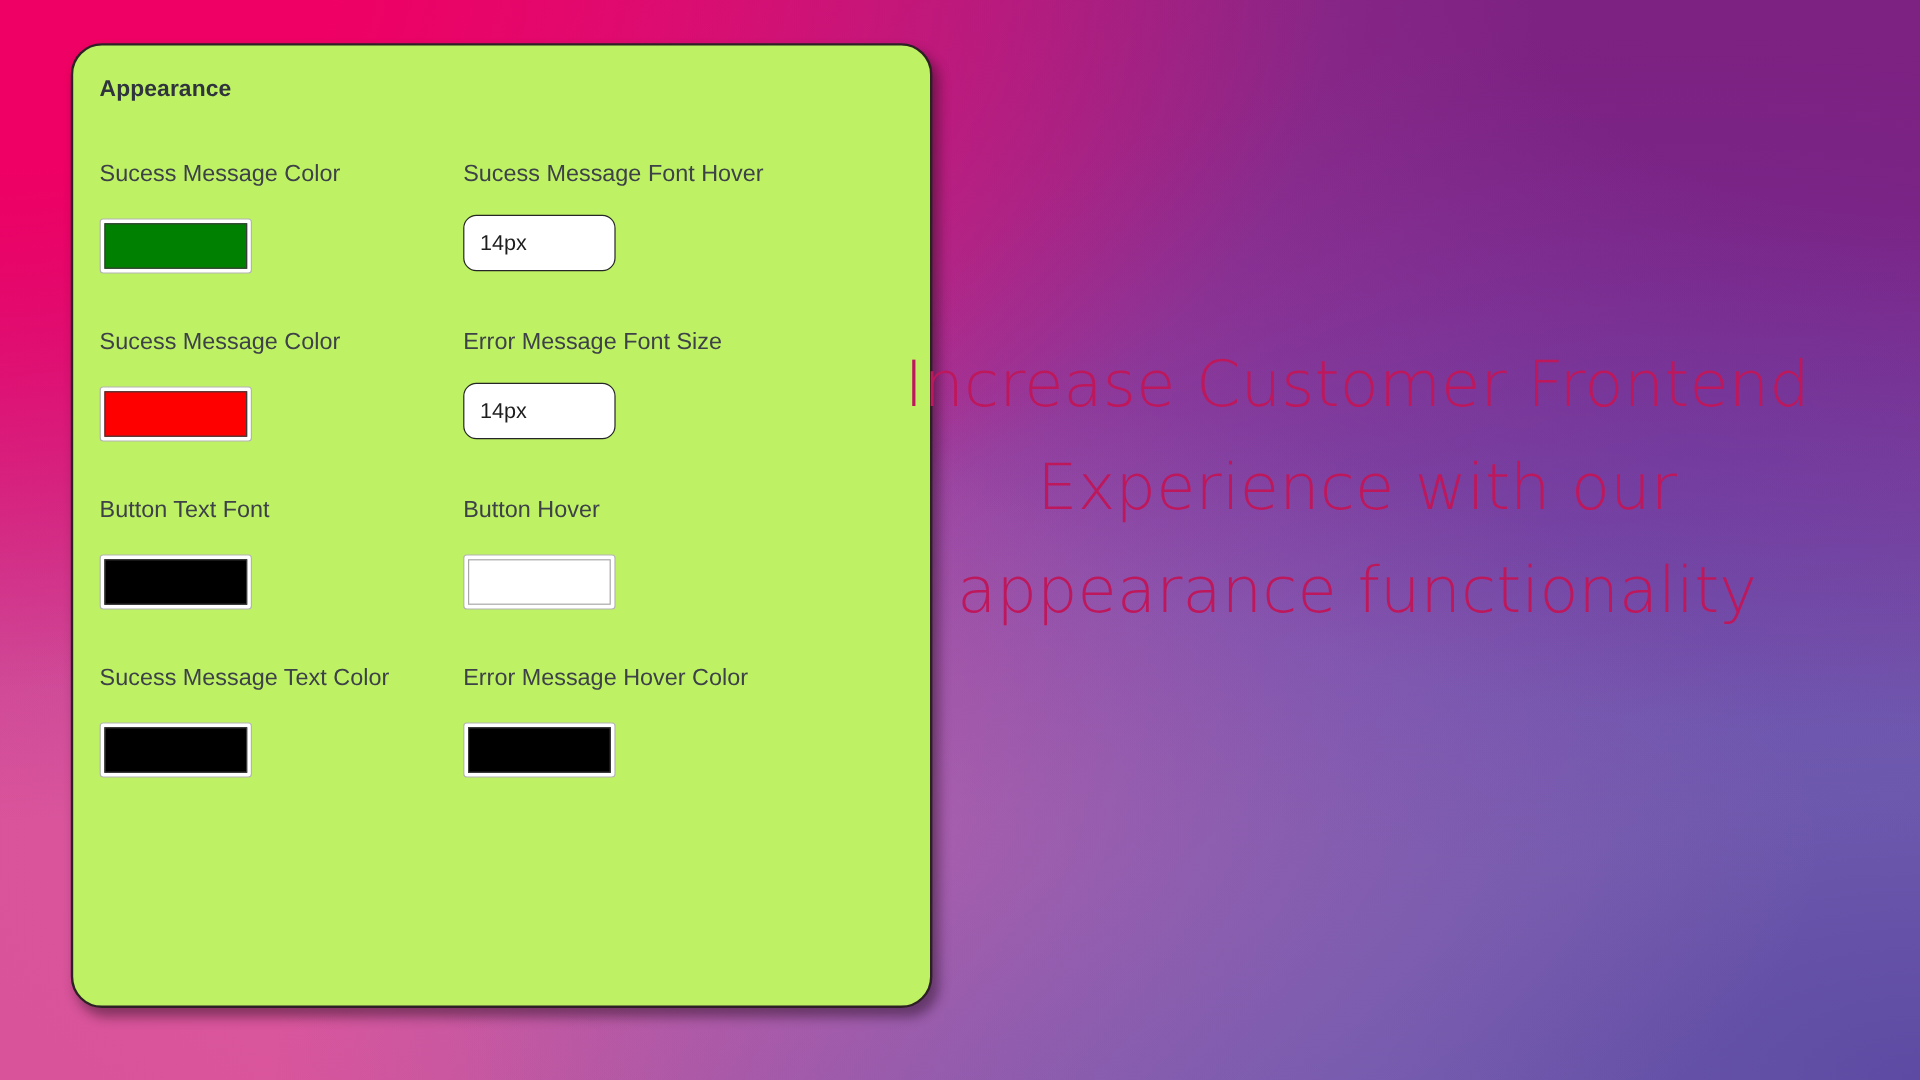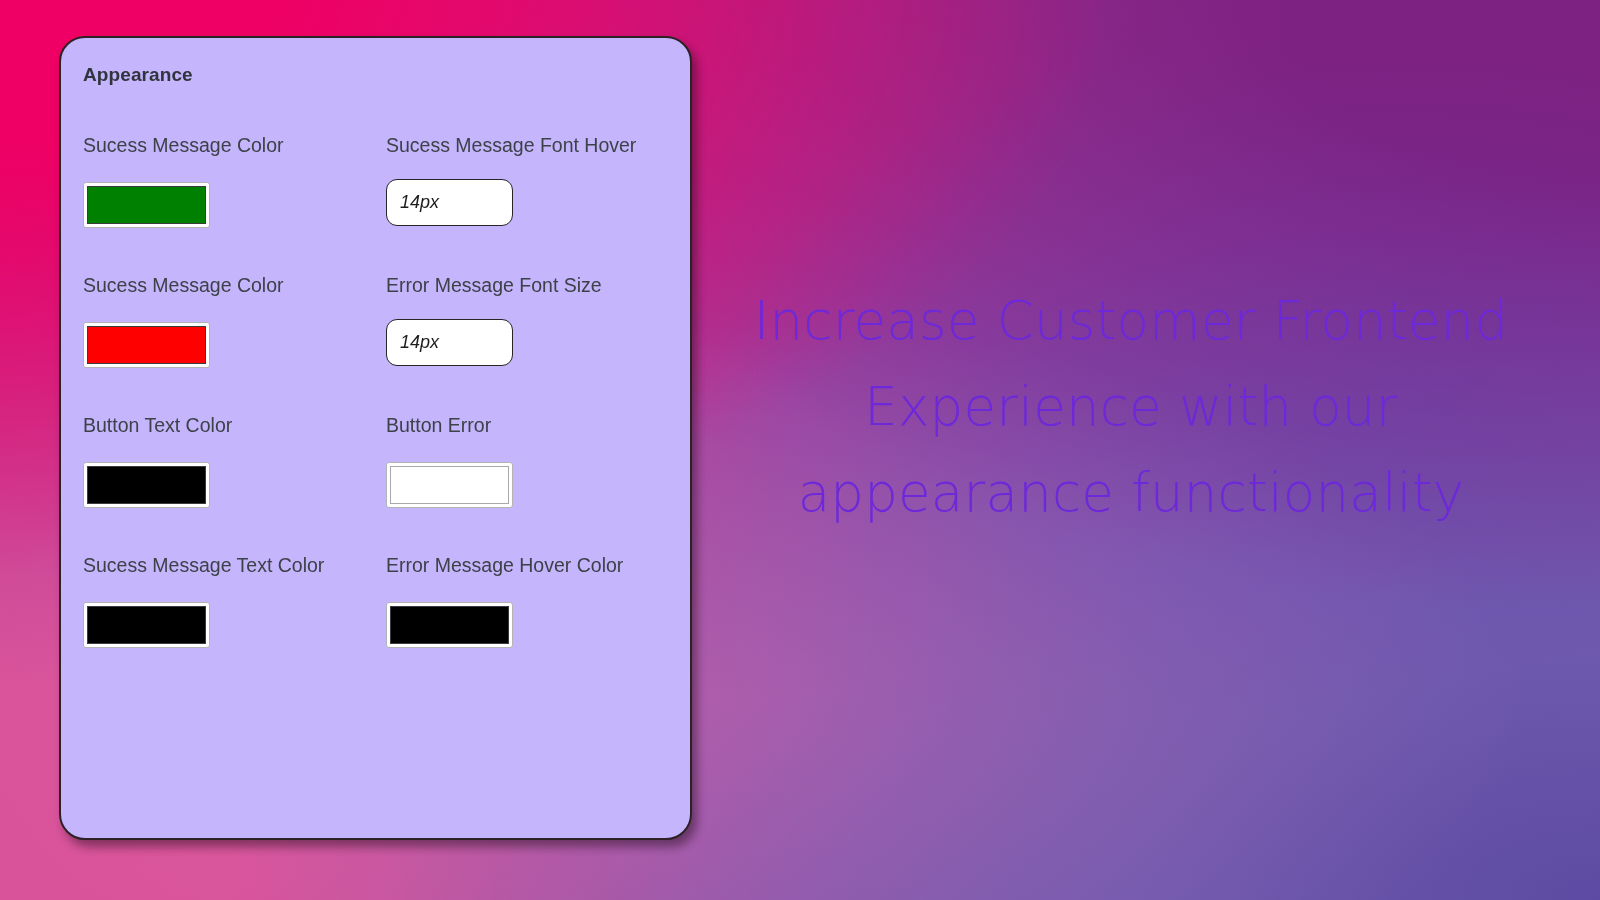"Appearance" .card { background: #c4b5fd -> #bef264; width: 633px -> 718px }
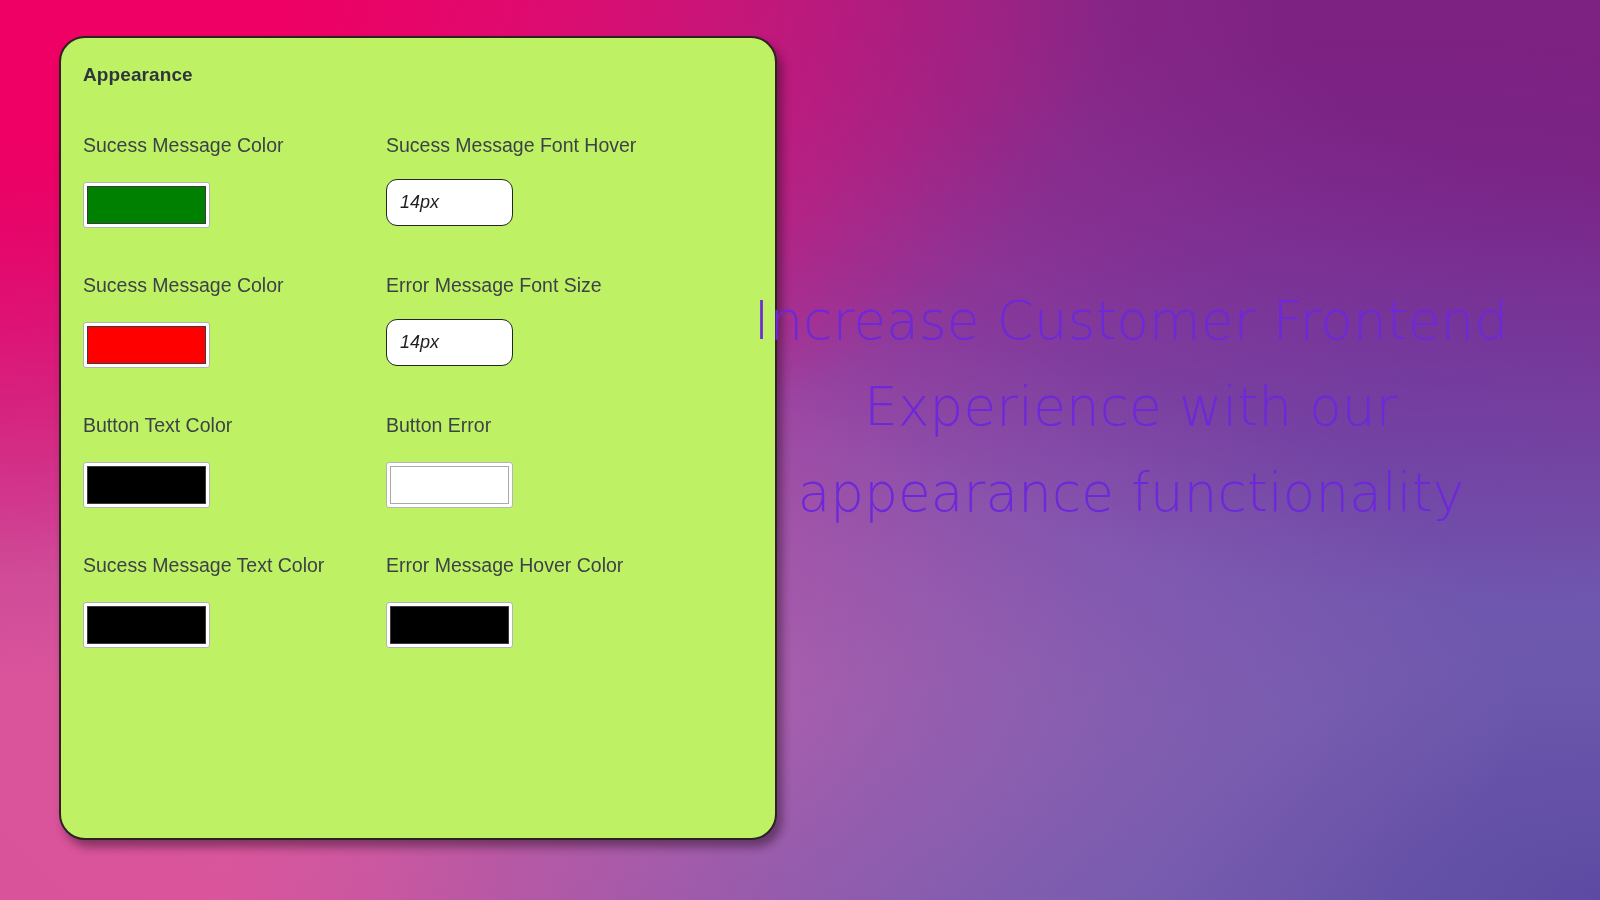"14px" .text-input { font-style: italic -> none }
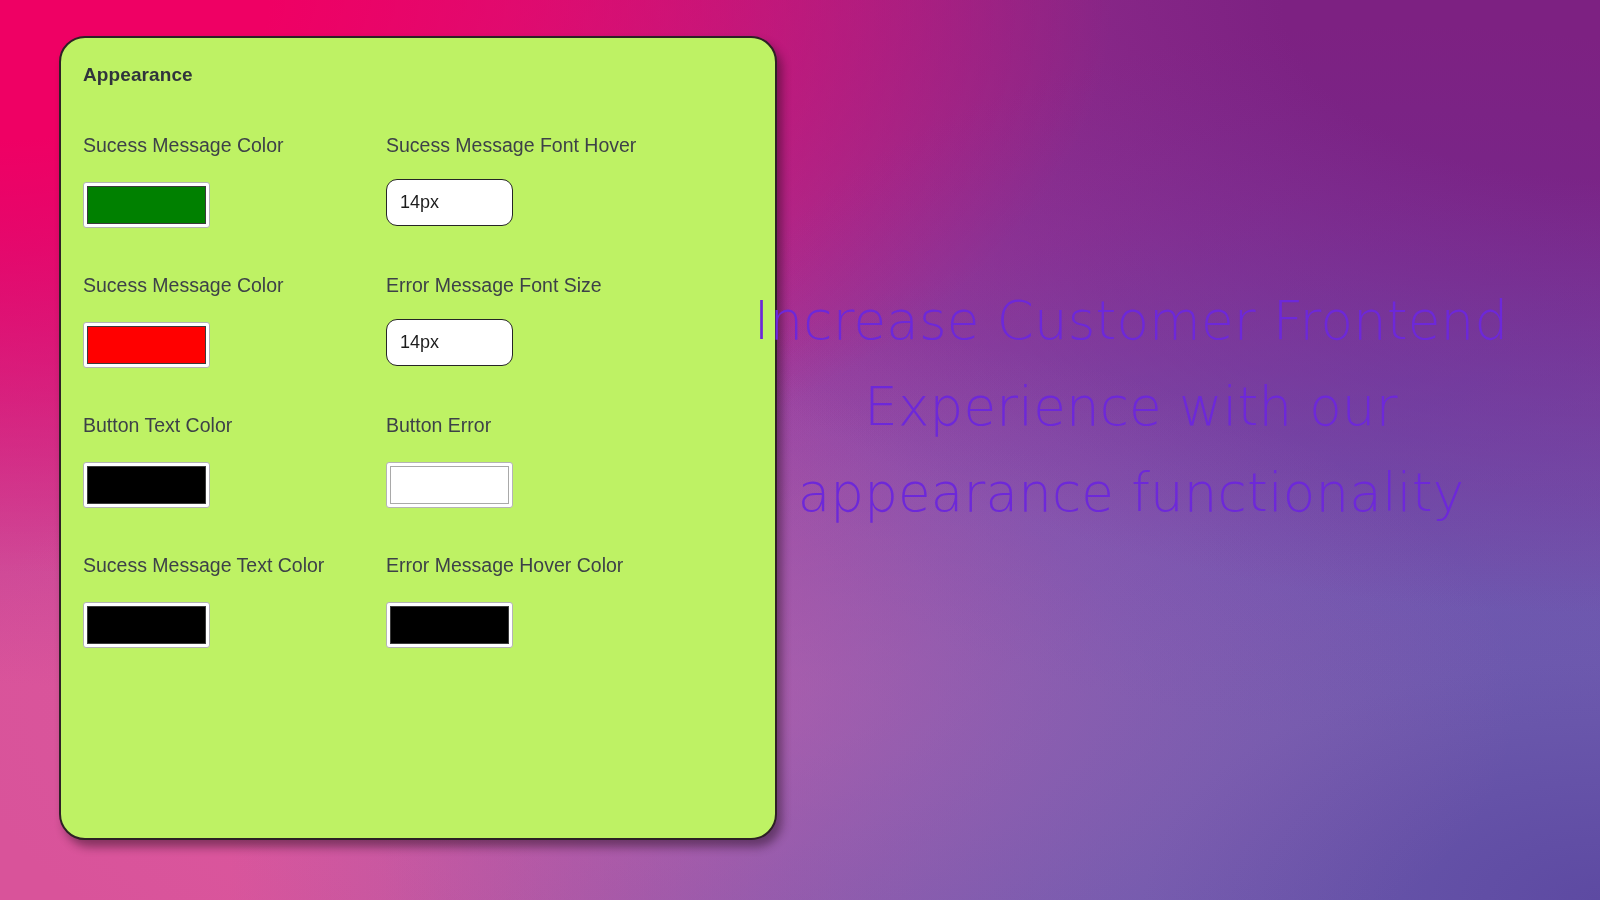"Increase Customer Frontend Experience" .headline { color: #6d28d9 -> #be185d }
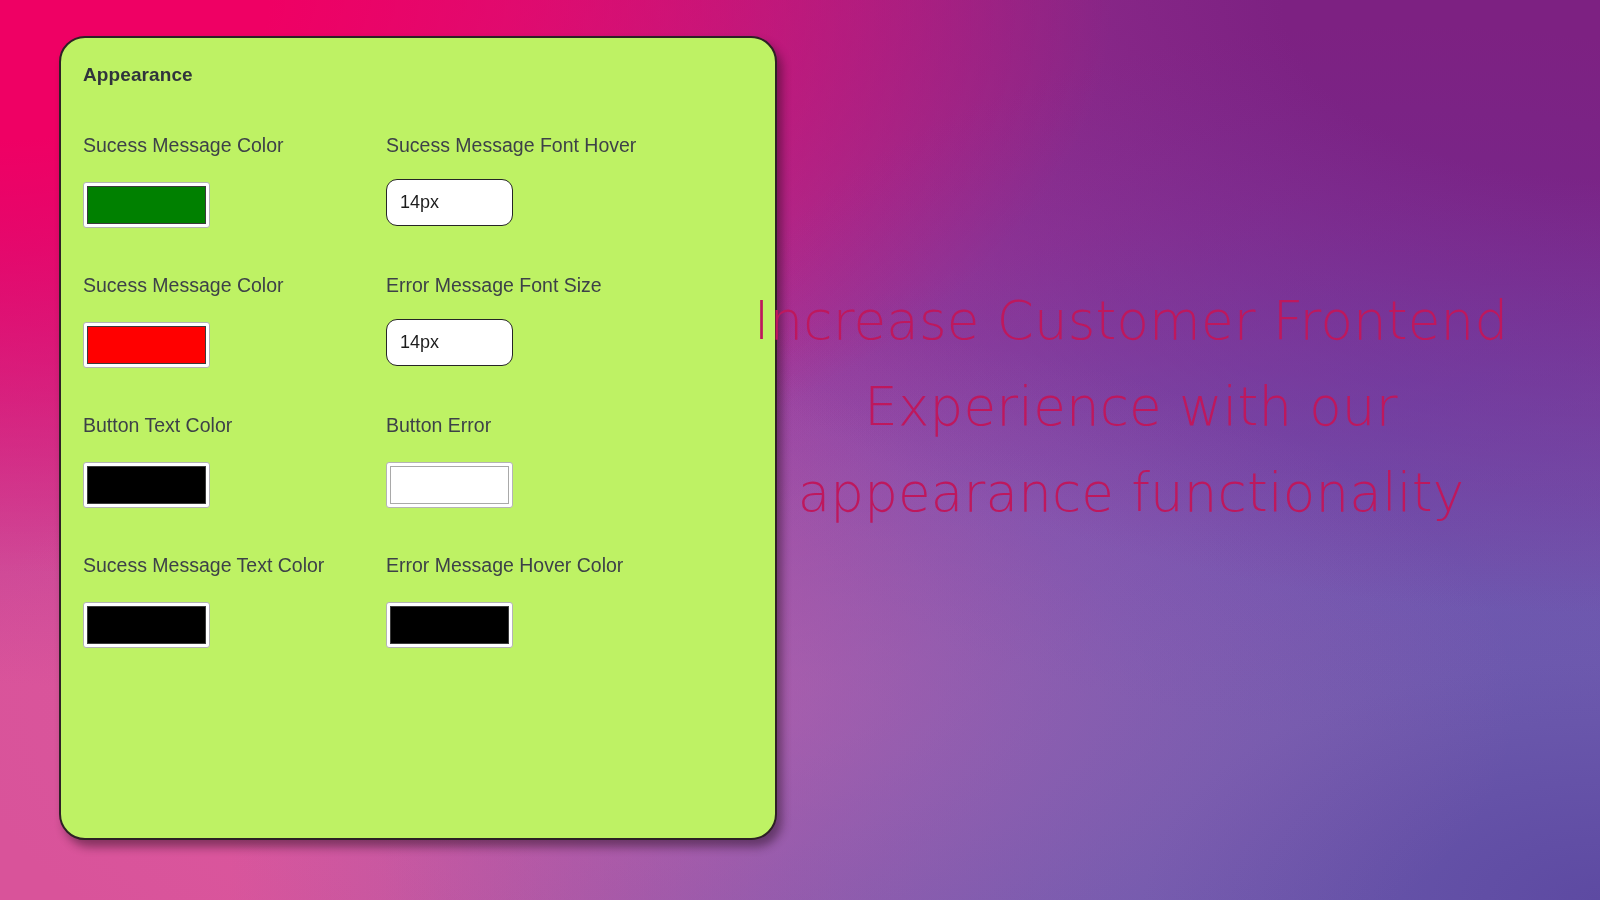"Button Text Color" label.field-label { text: Color -> Font }
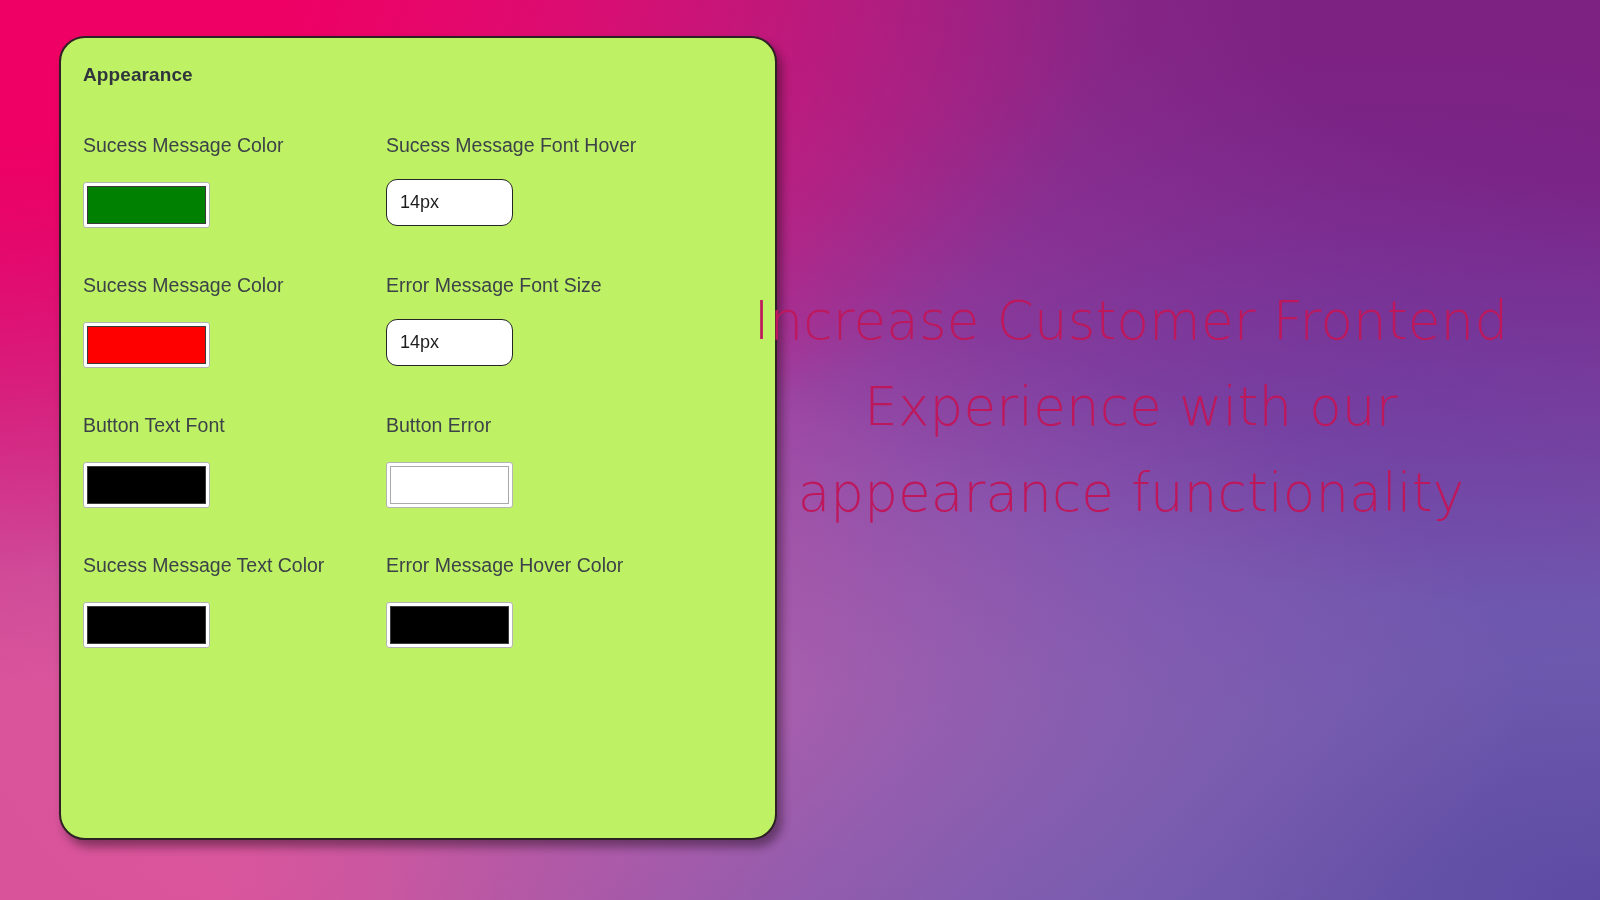"Button Error" label.field-label { text: Error -> Hover }
